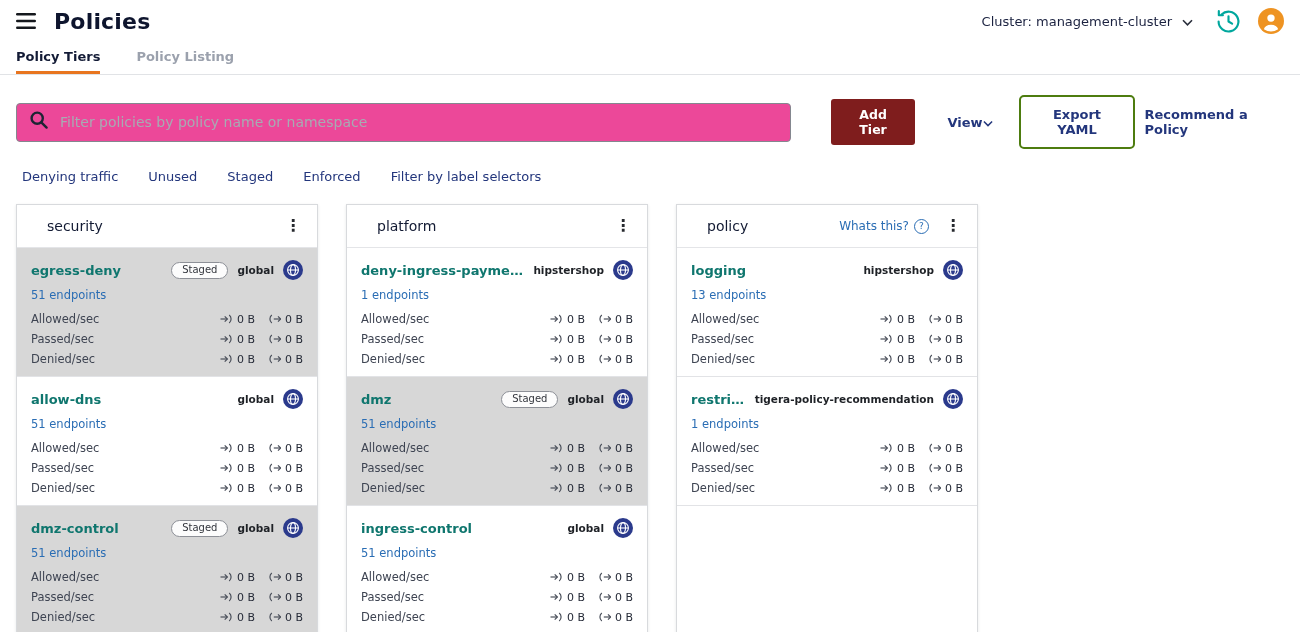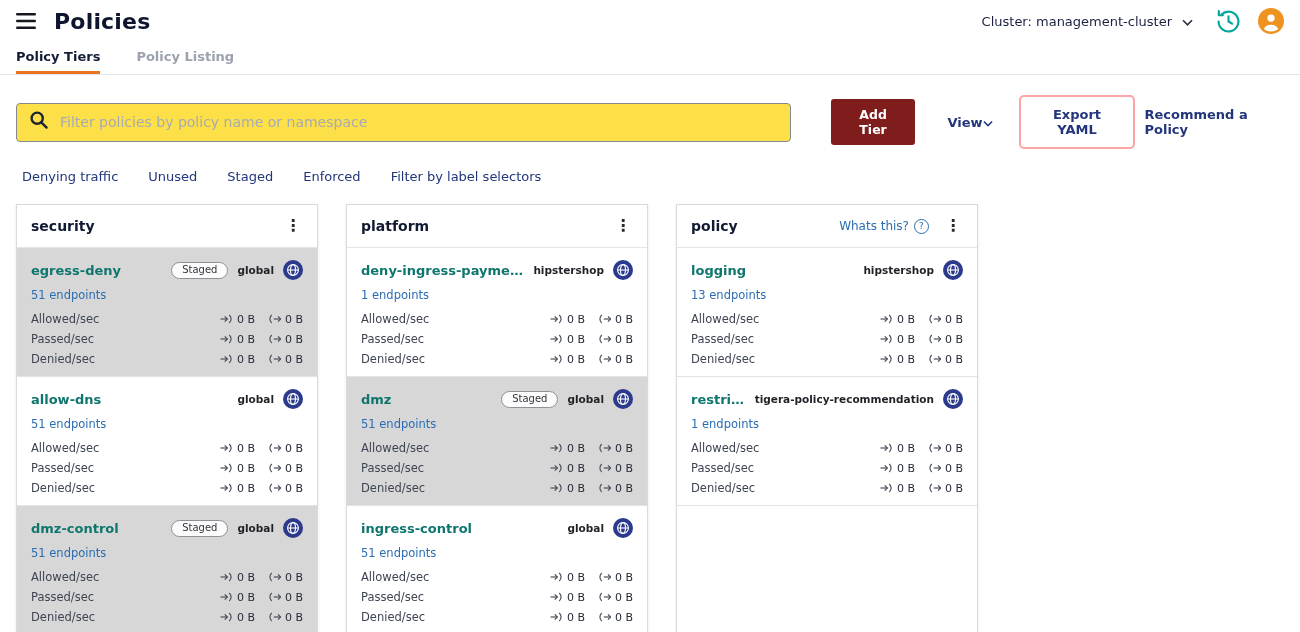"Filter policies by policy name" .searchbox { background: #fde047 -> #ec4899 }
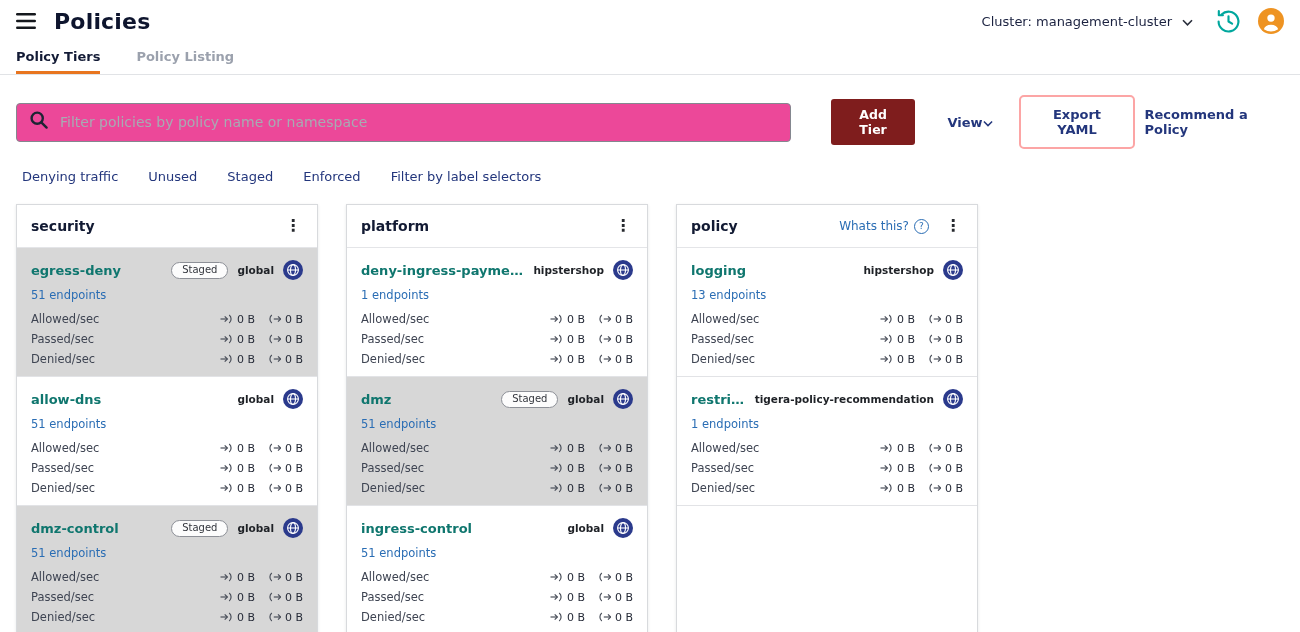"Export YAML" .export-btn { border: 2px solid #fca5a5 -> 2px solid #4d7c0f }
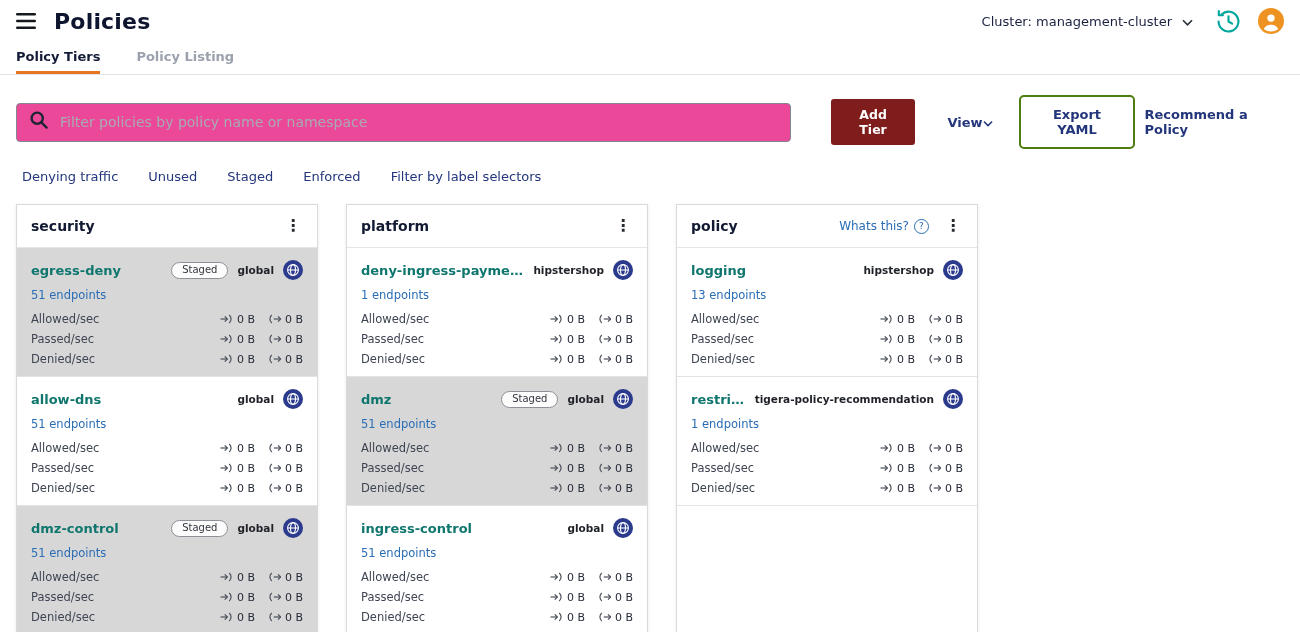"security" .tier-name { font-weight: 700 -> 400; margin: 0 -> 16px }
